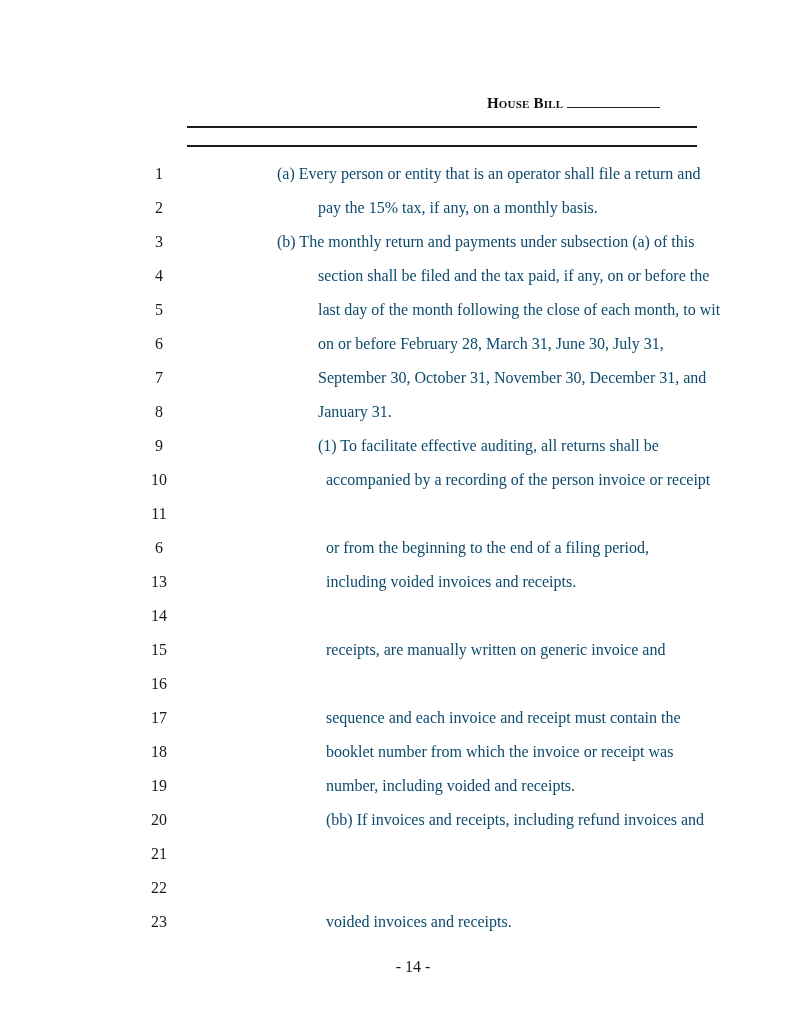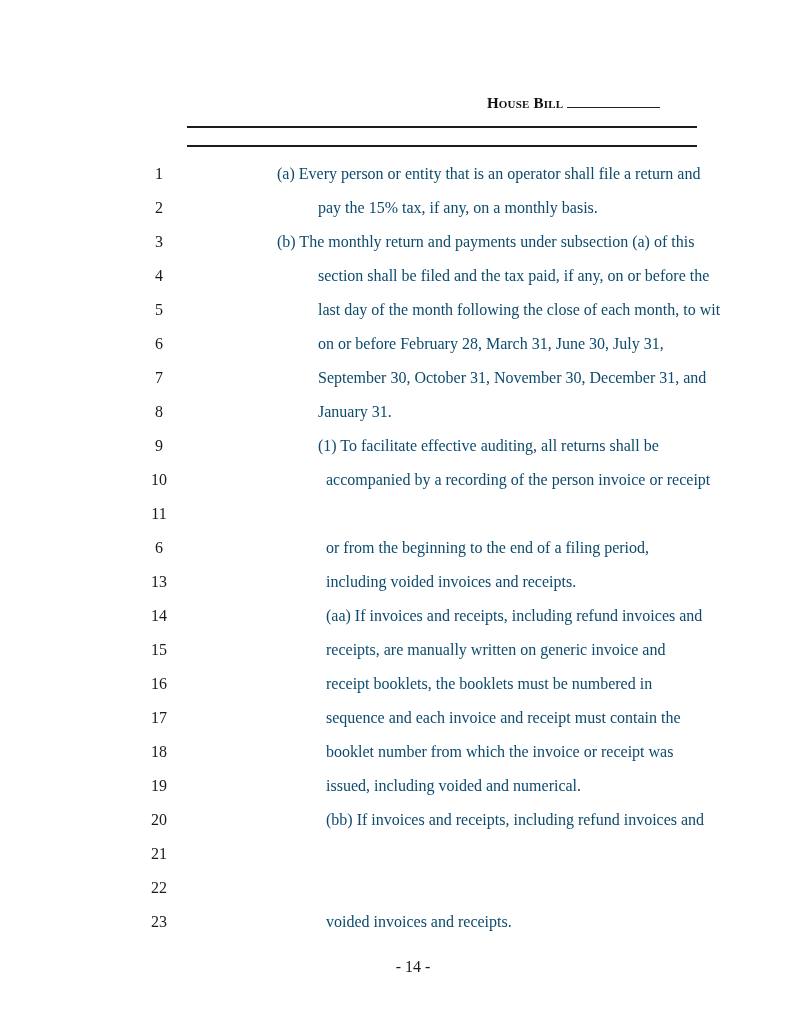"(aa) If invoices and receipts," span.line-text { html: <span>(aa) If invoices and receipts, including refund invoices and</span> -> none }
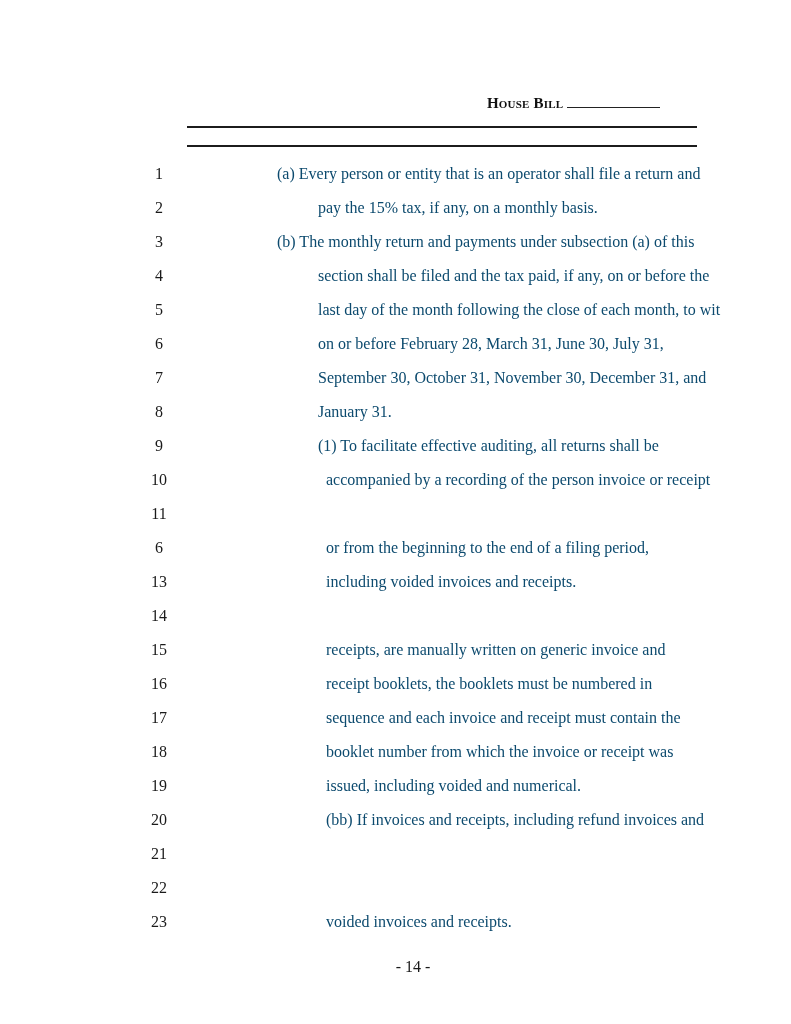"receipt booklets, the booklets must" span.line-text { html: <span>receipt booklets, the booklets must be numbered in</span> -> none }
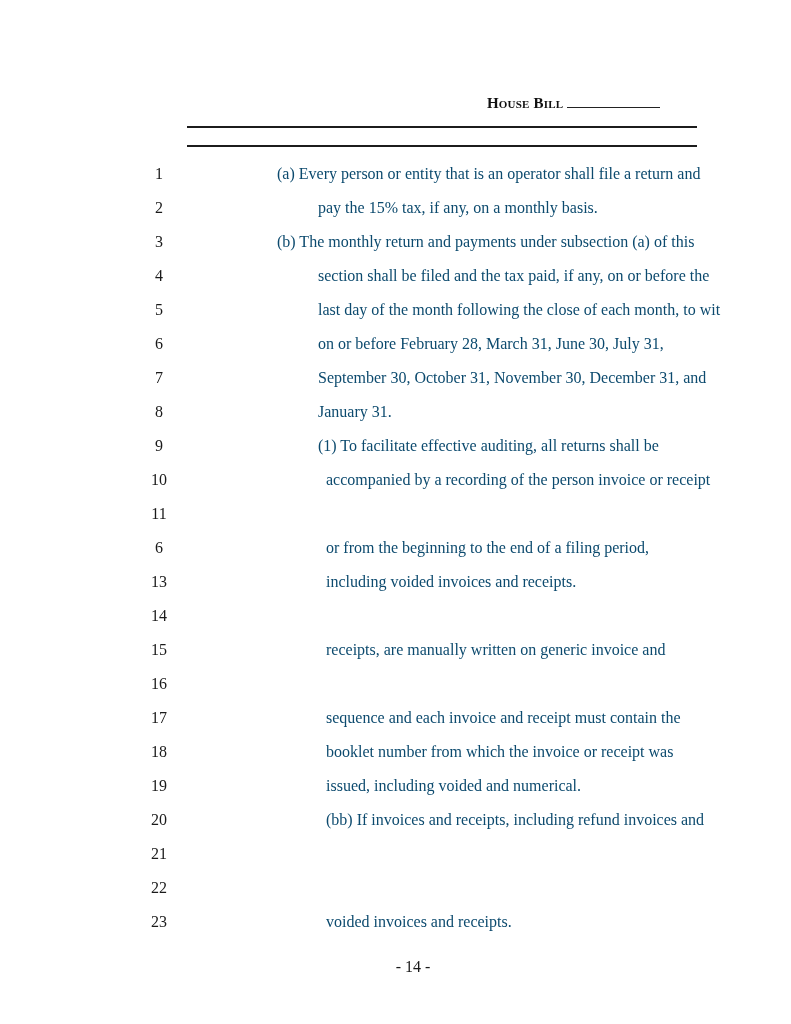"issued, including voided and numerical." span.line-text { text: issued, including voided and numerical -> number, including voided and receipts }
